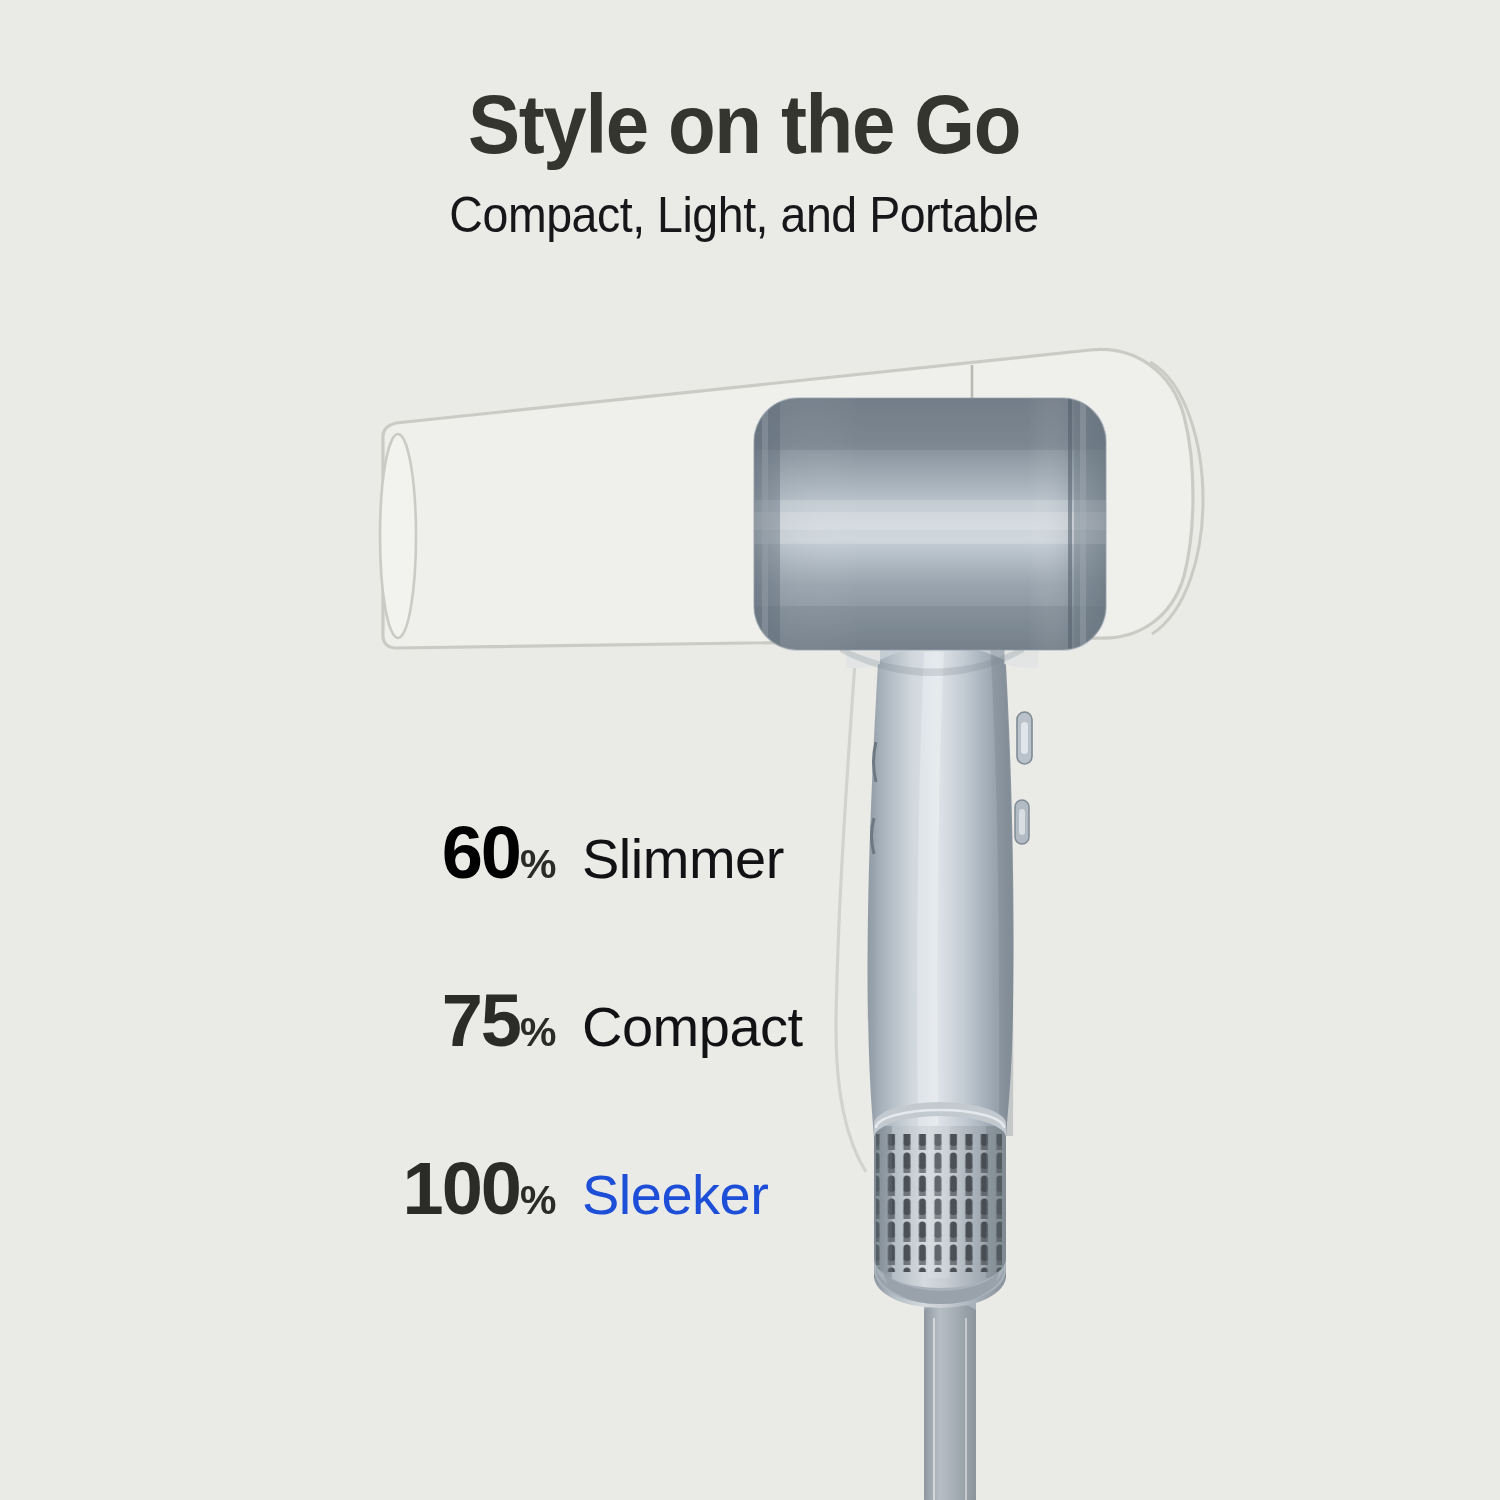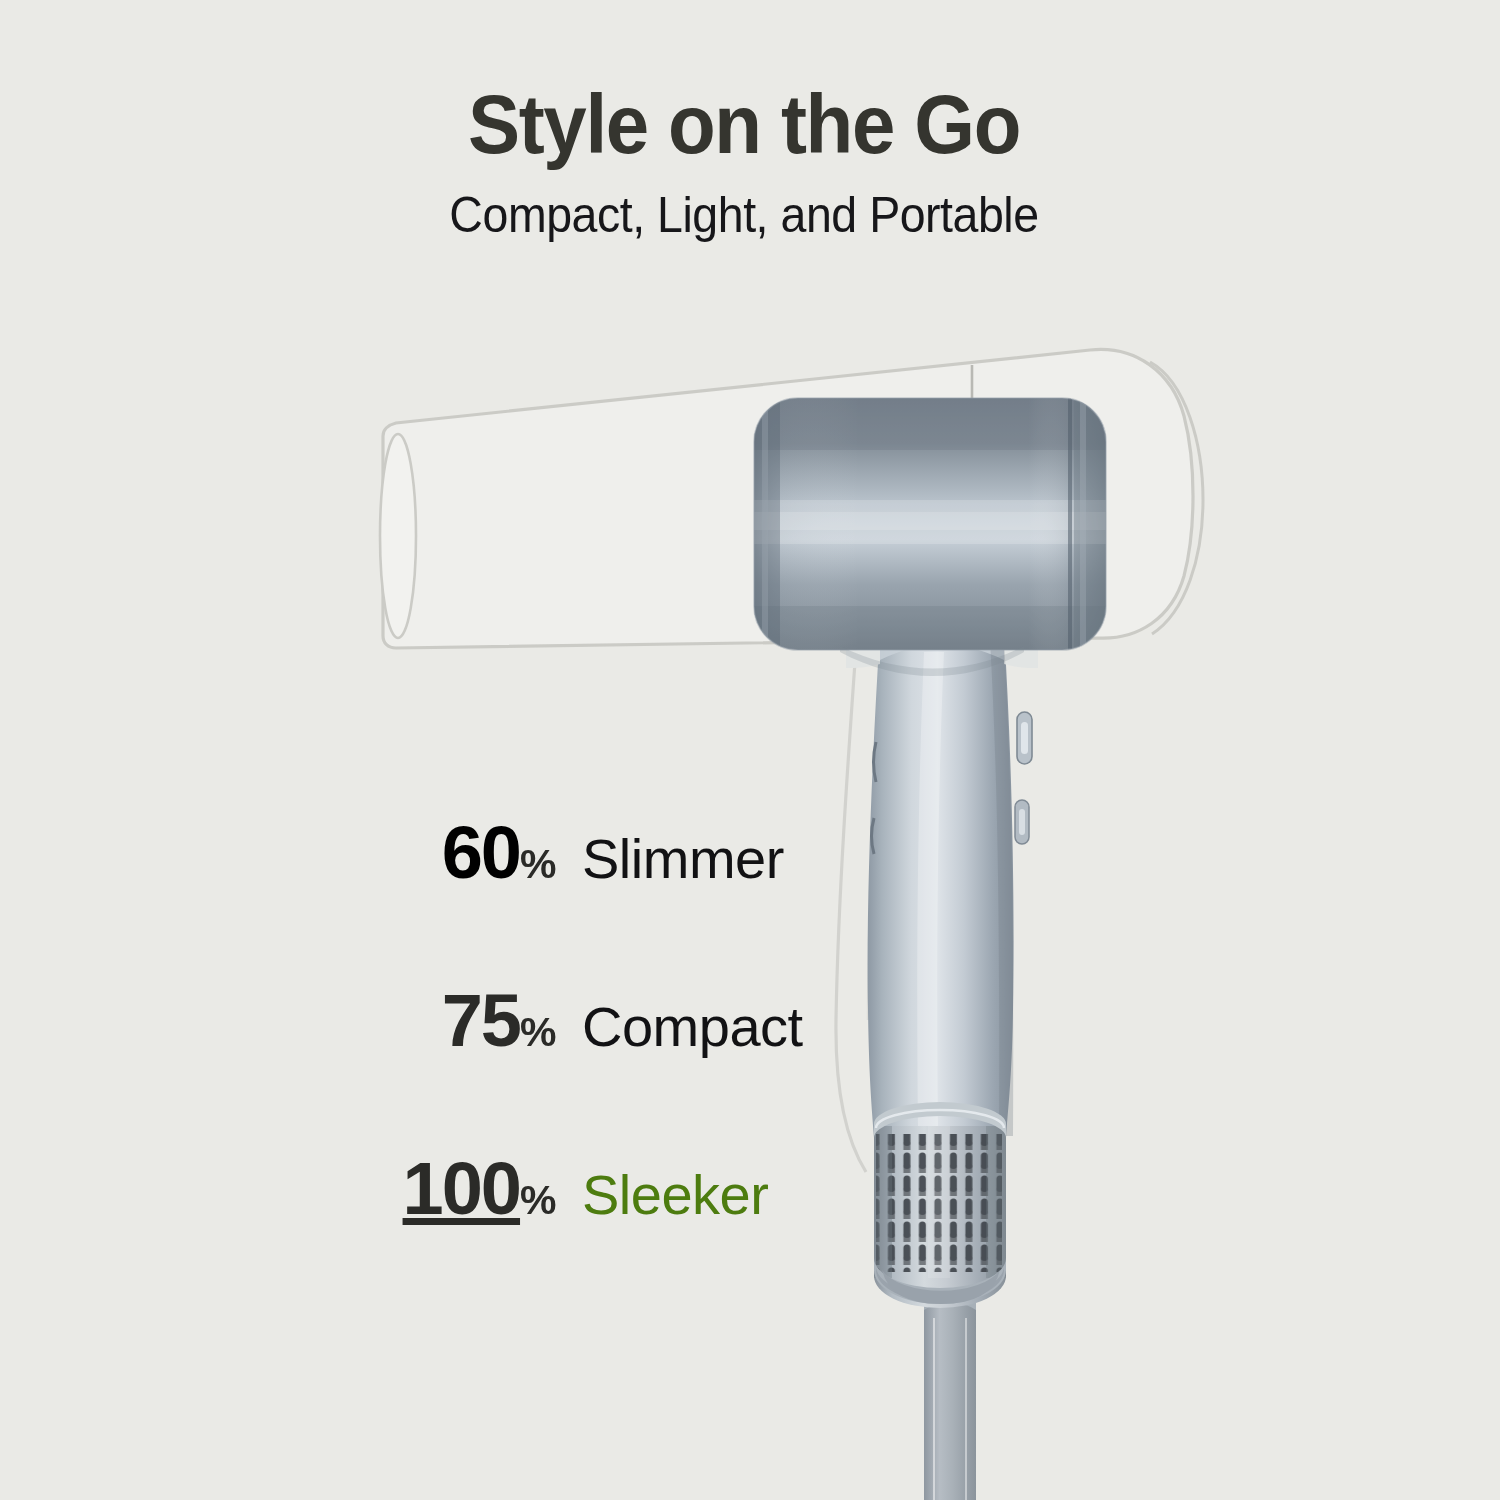"100" span.stat-num { text-decoration: underline -> none }
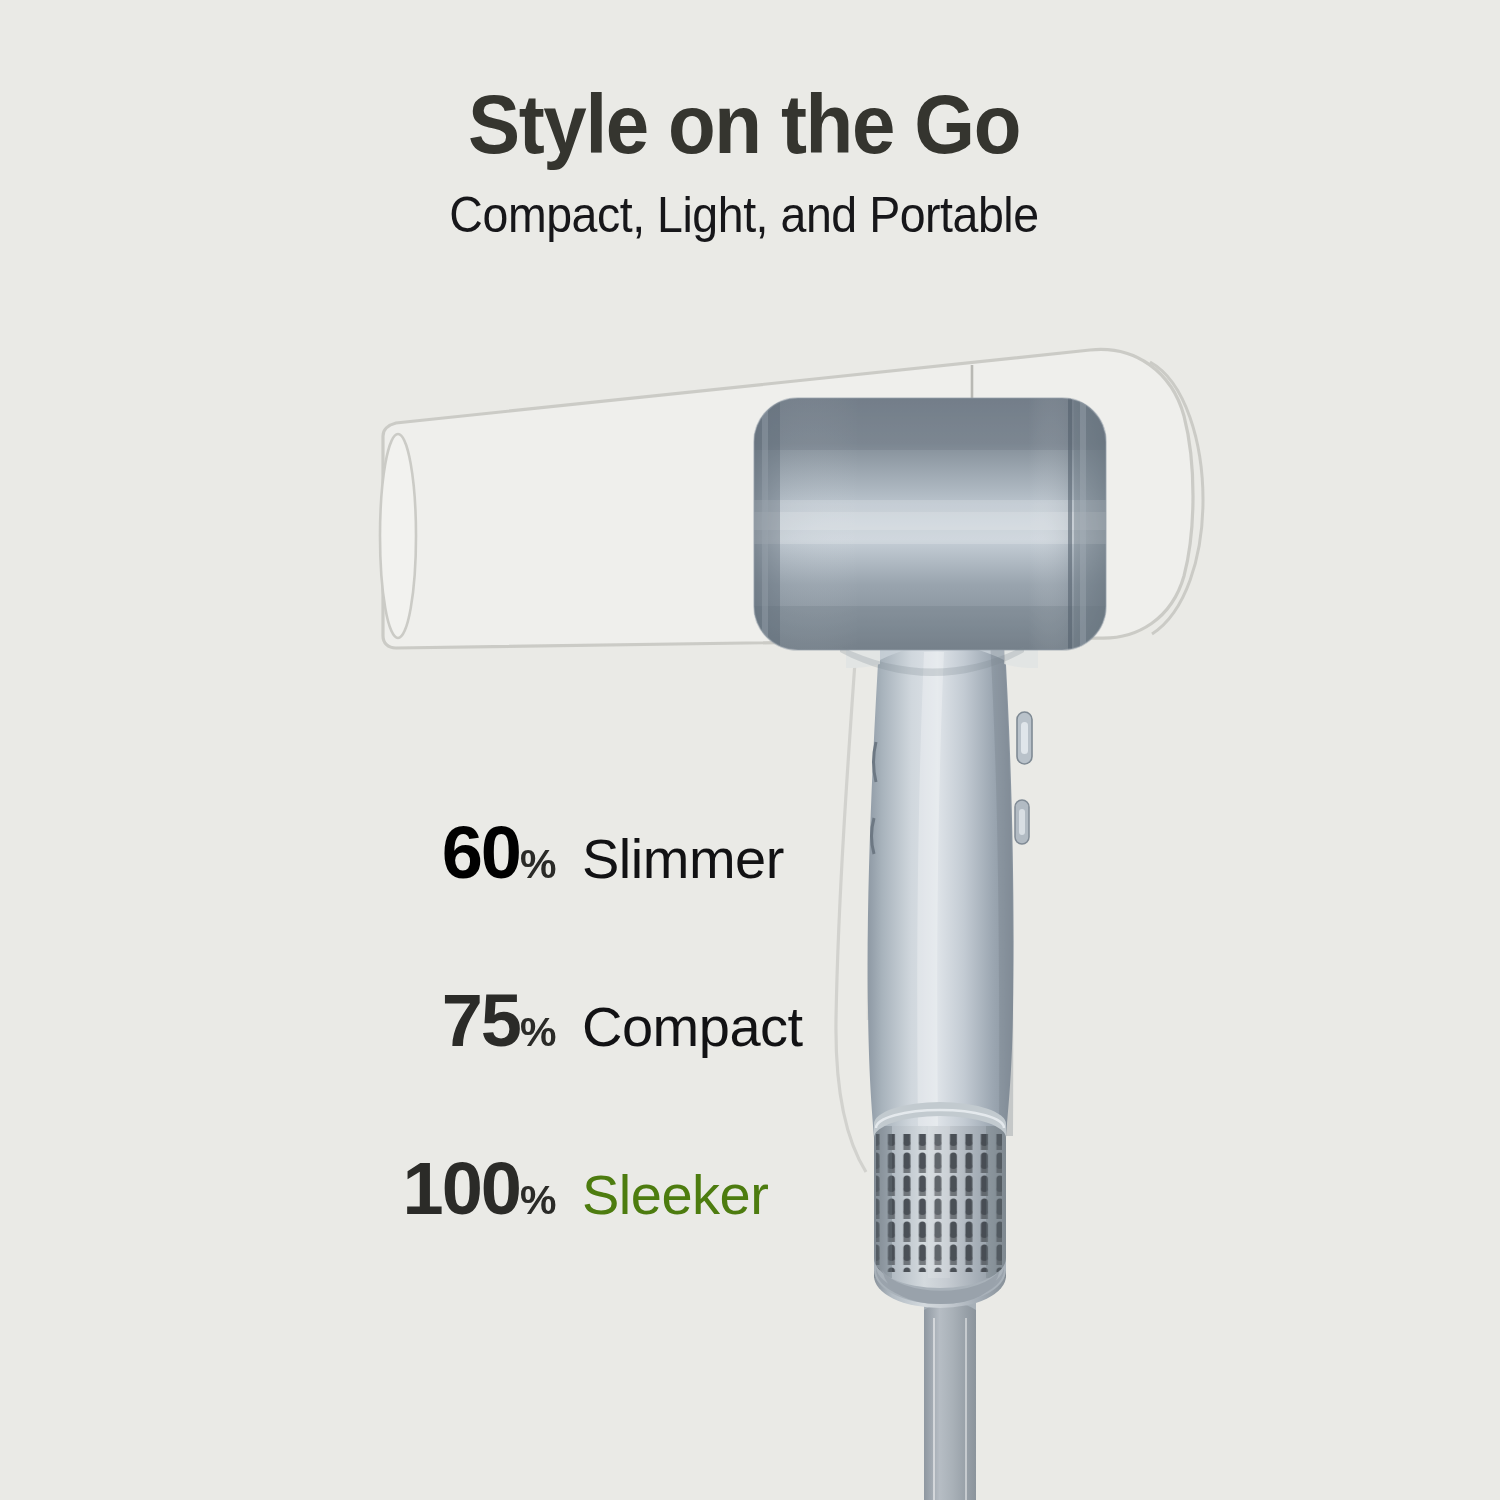"Sleeker" div.stat-label { color: #4d7c0f -> #1d4ed8 }
